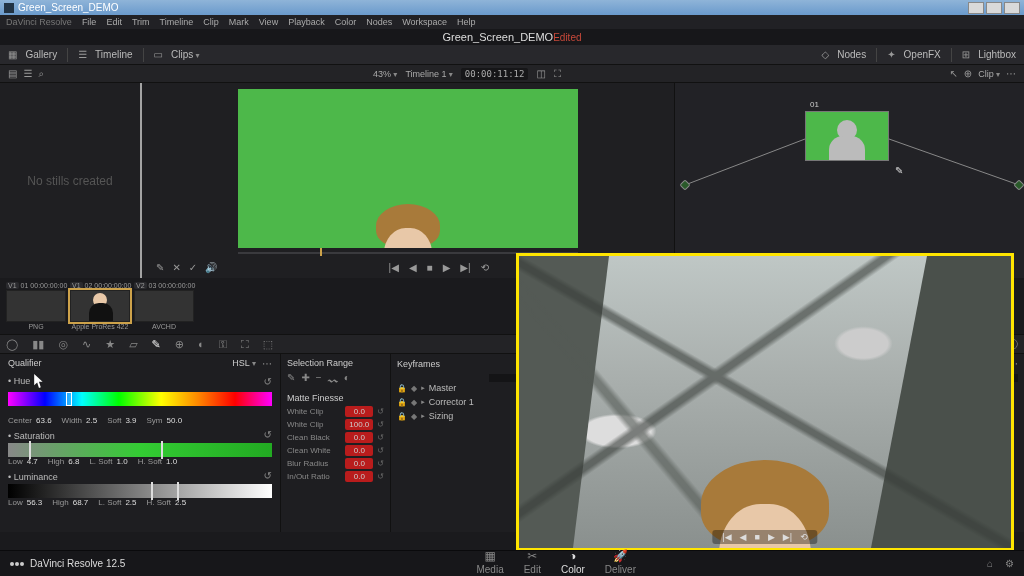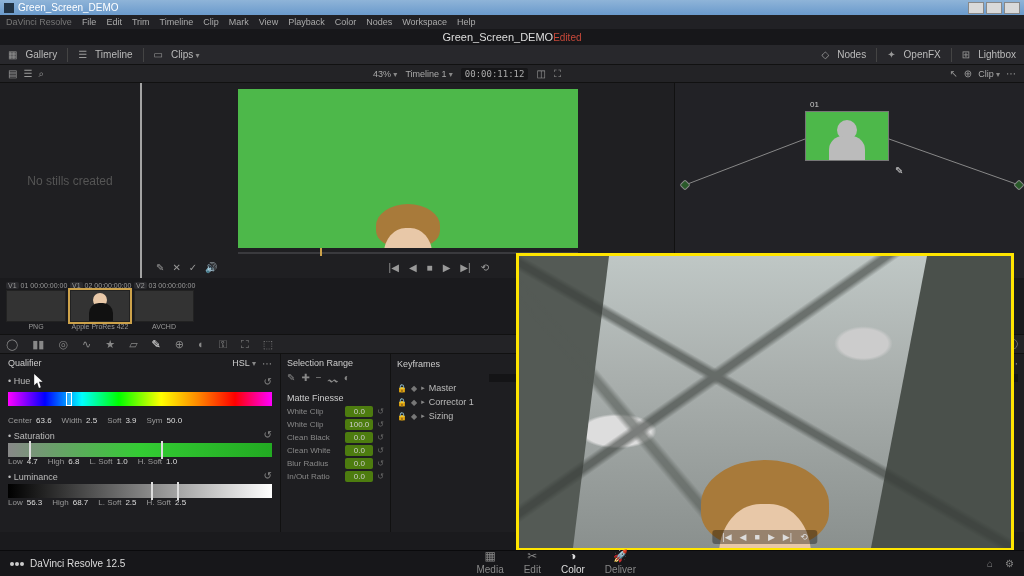"0.0" .midpanel .row .v { background: #4d7c0f -> #b91c1c }
